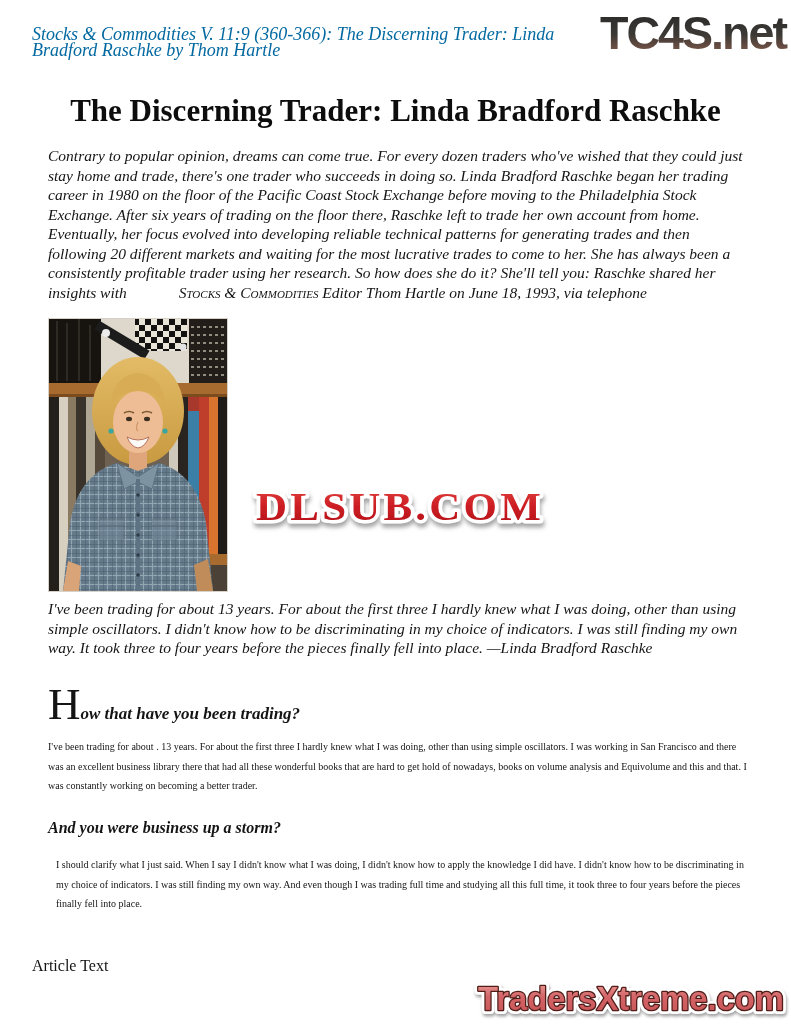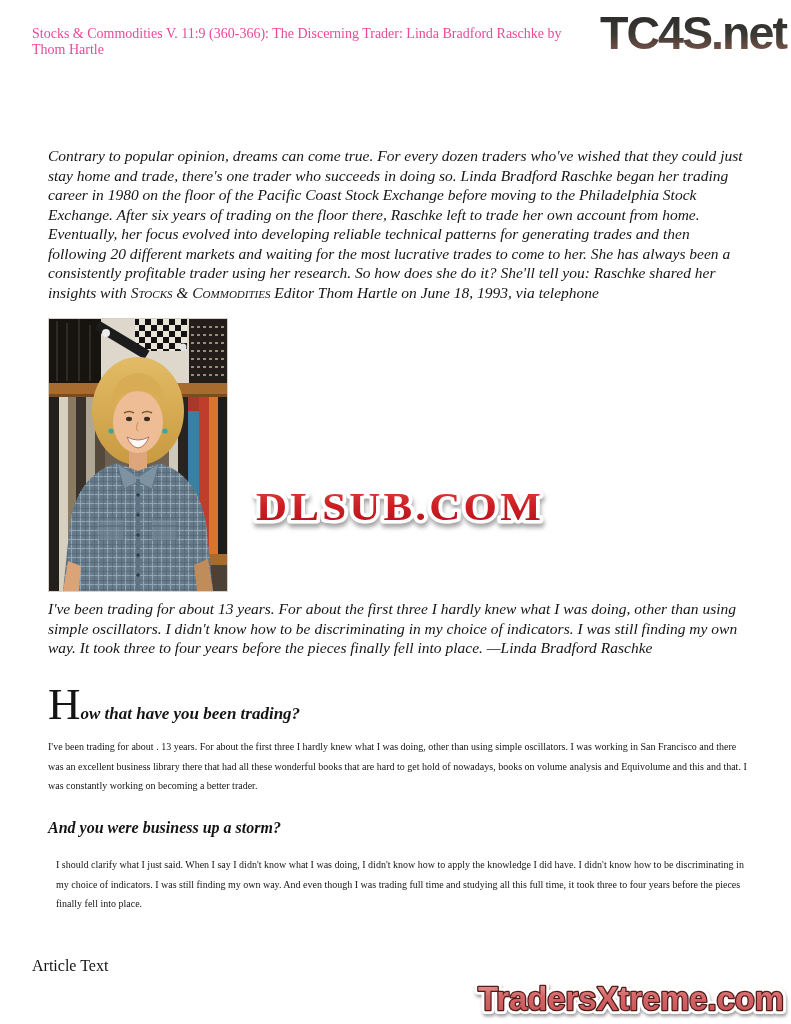"Stocks & Commodities V. 11:9" .citation { color: #ec4899 -> #0369a1; font-size: 14px -> 18px; font-style: none -> italic }
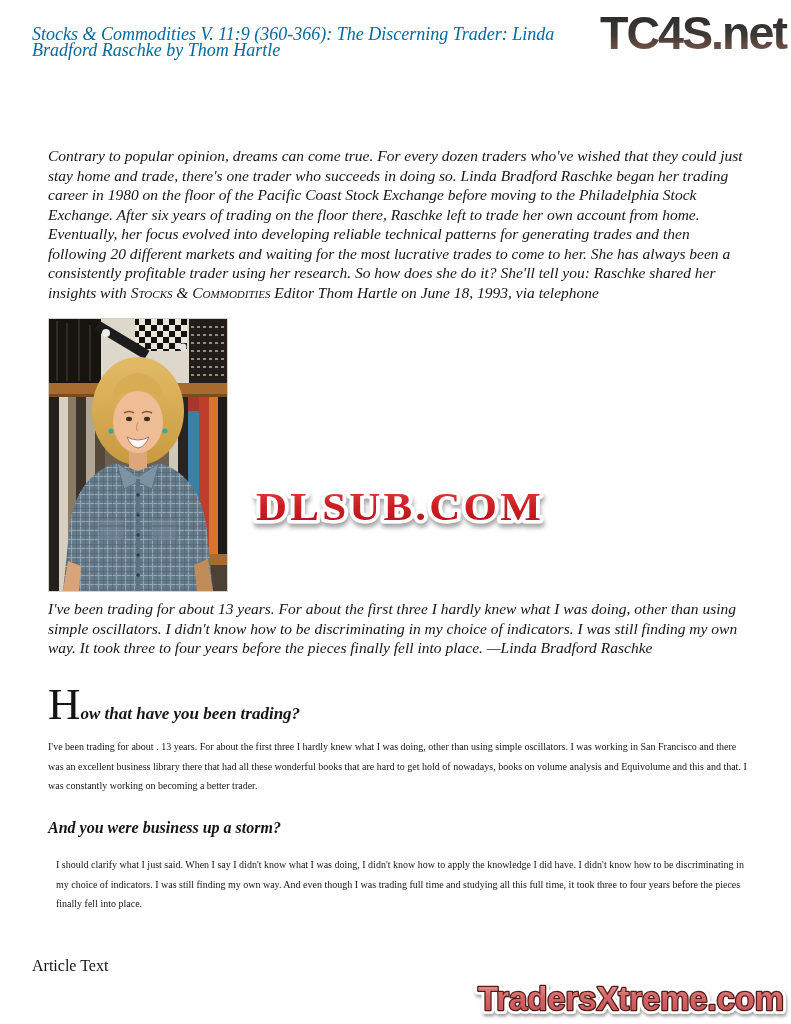"The Discerning Trader: Linda Bradford" h1.page-title { html: none -> <h1>The Discerning Trader: Linda Bradford Raschke</h1> }
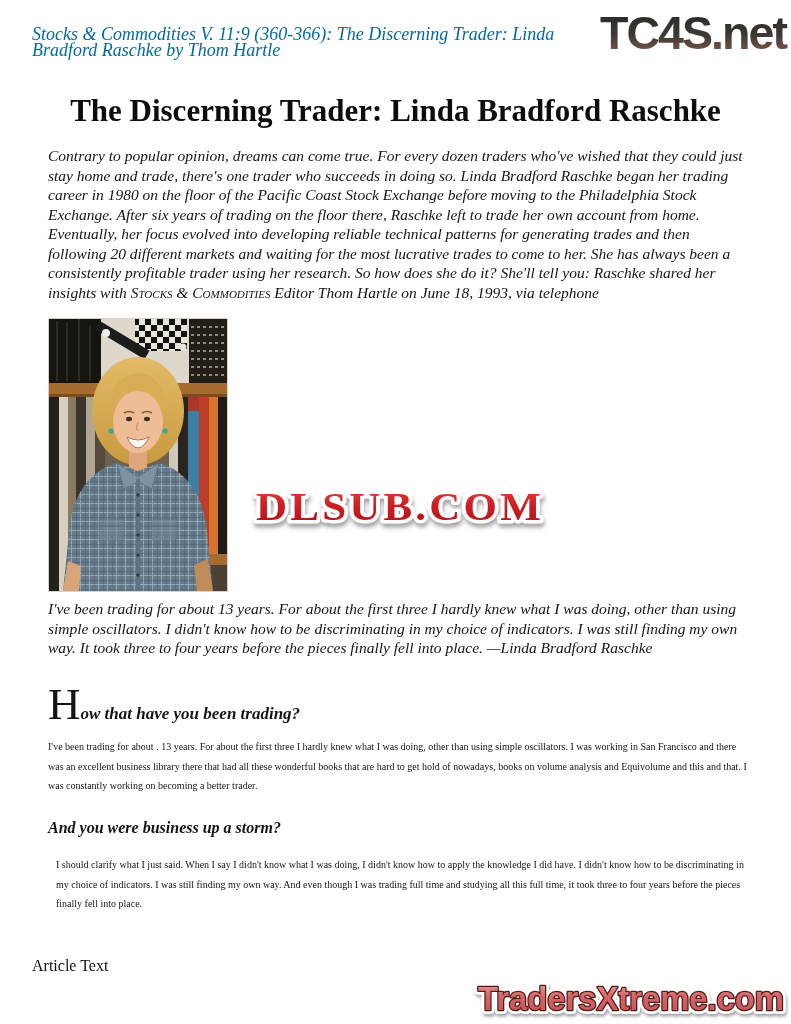"Stocks & Commodities" .smallcaps { margin-left: none -> 48px }
